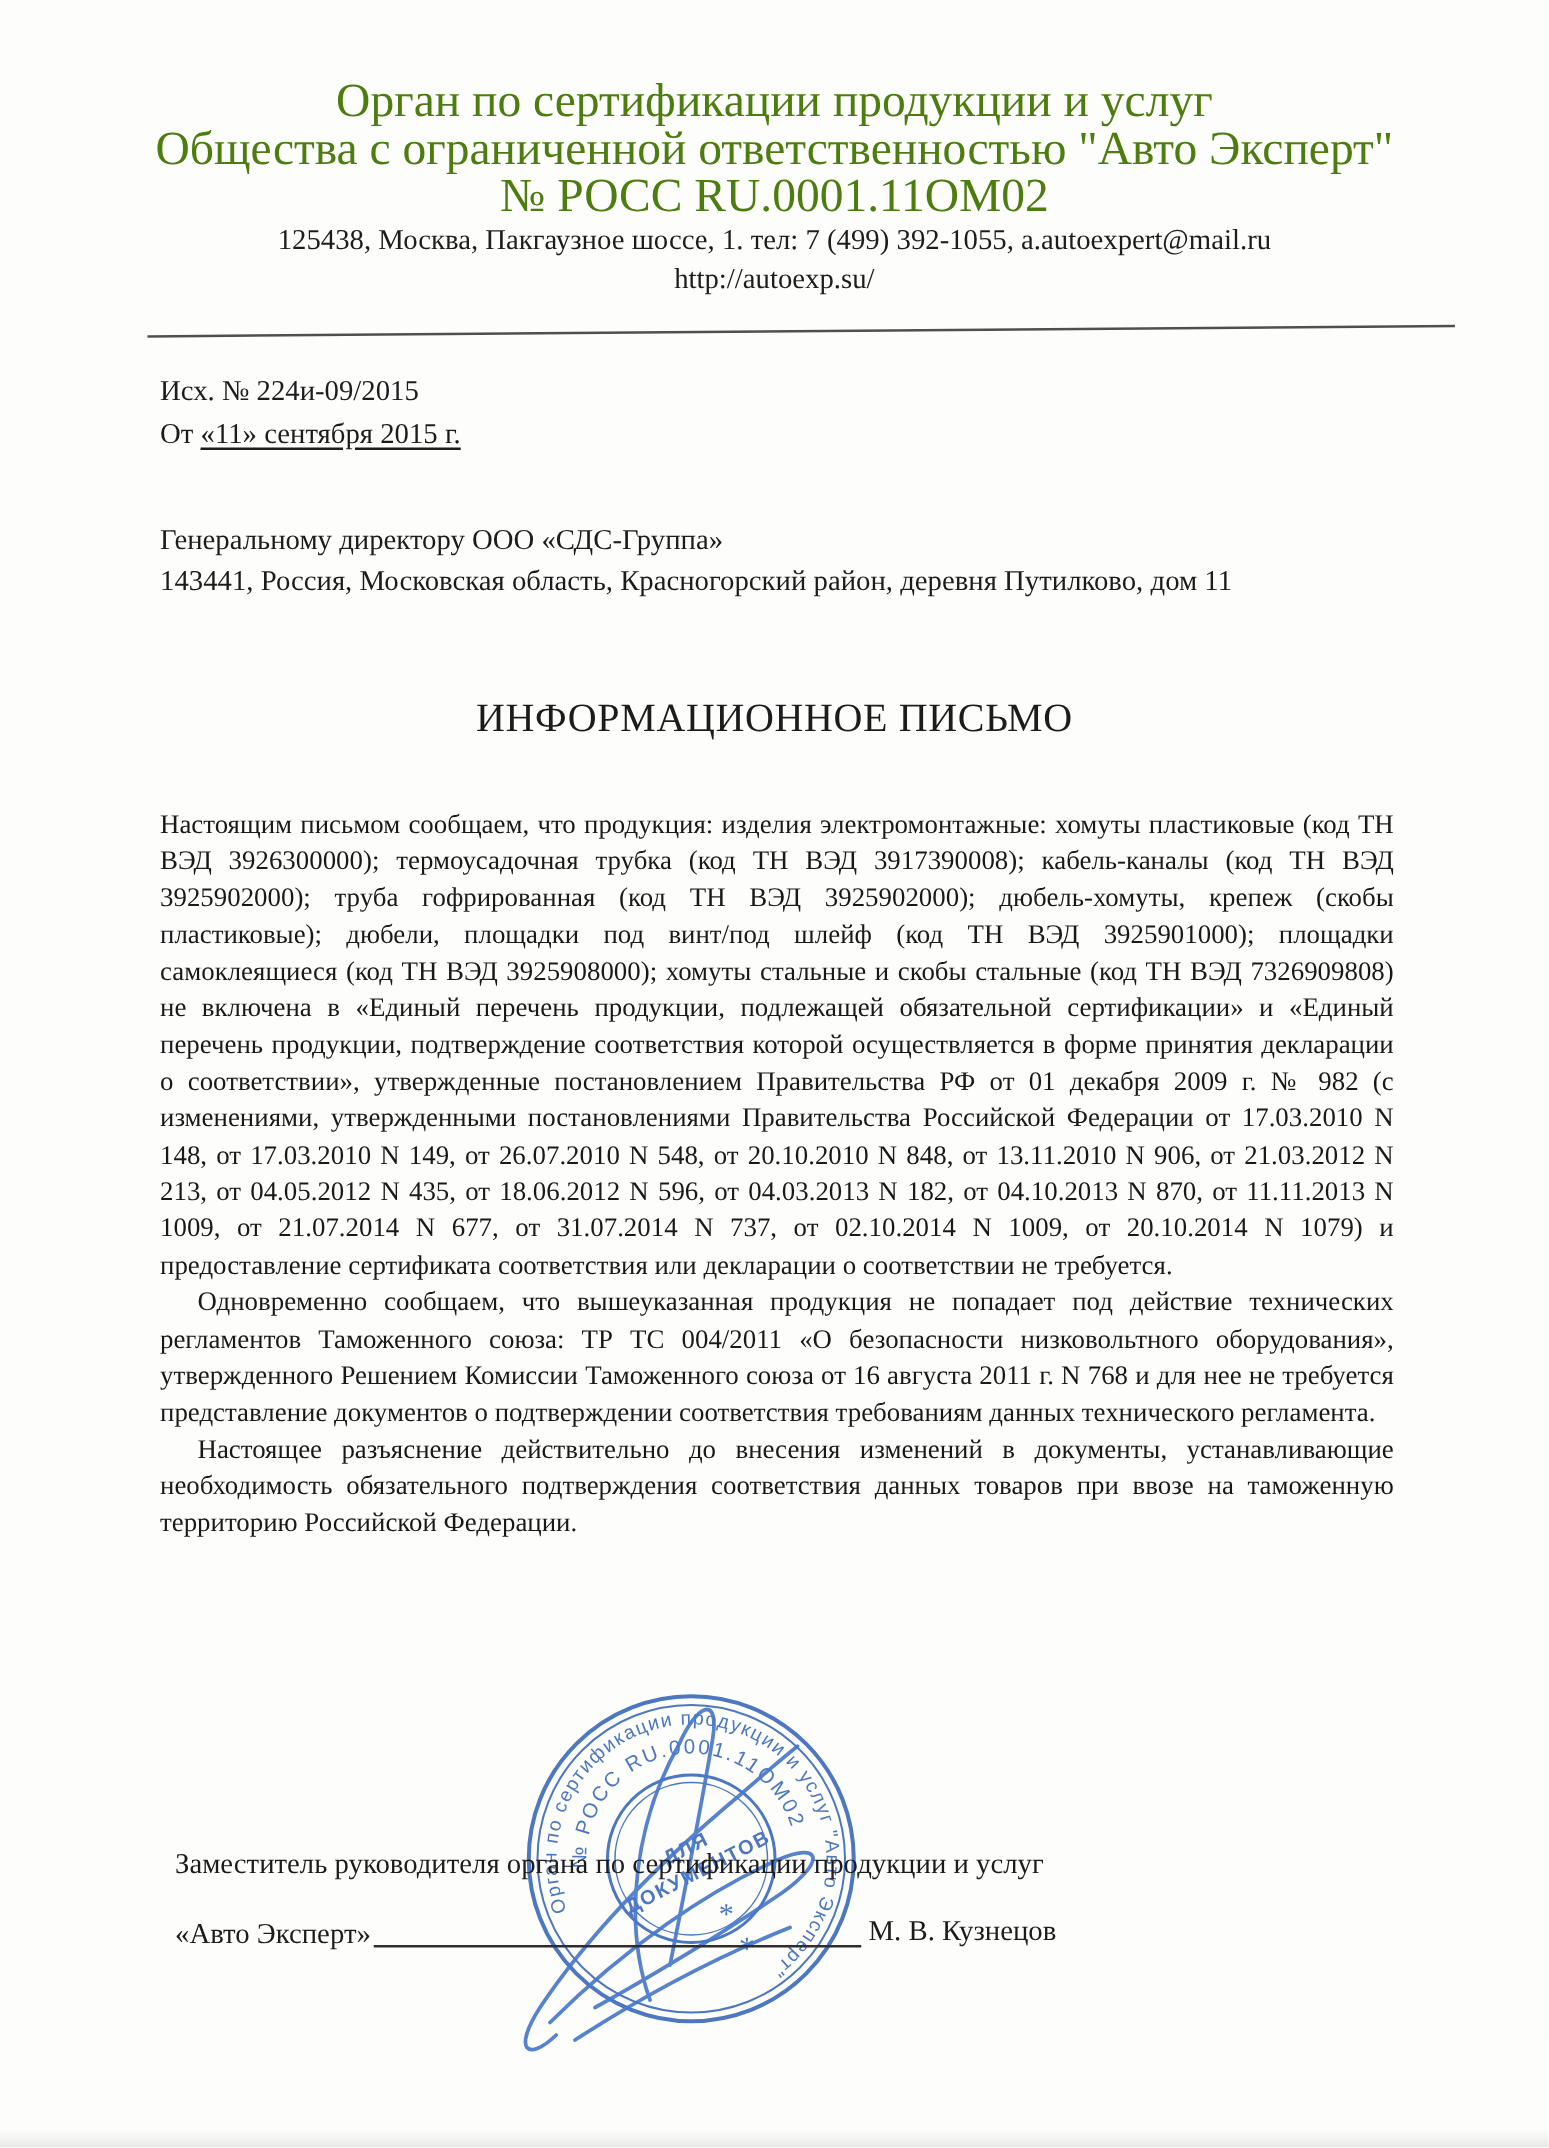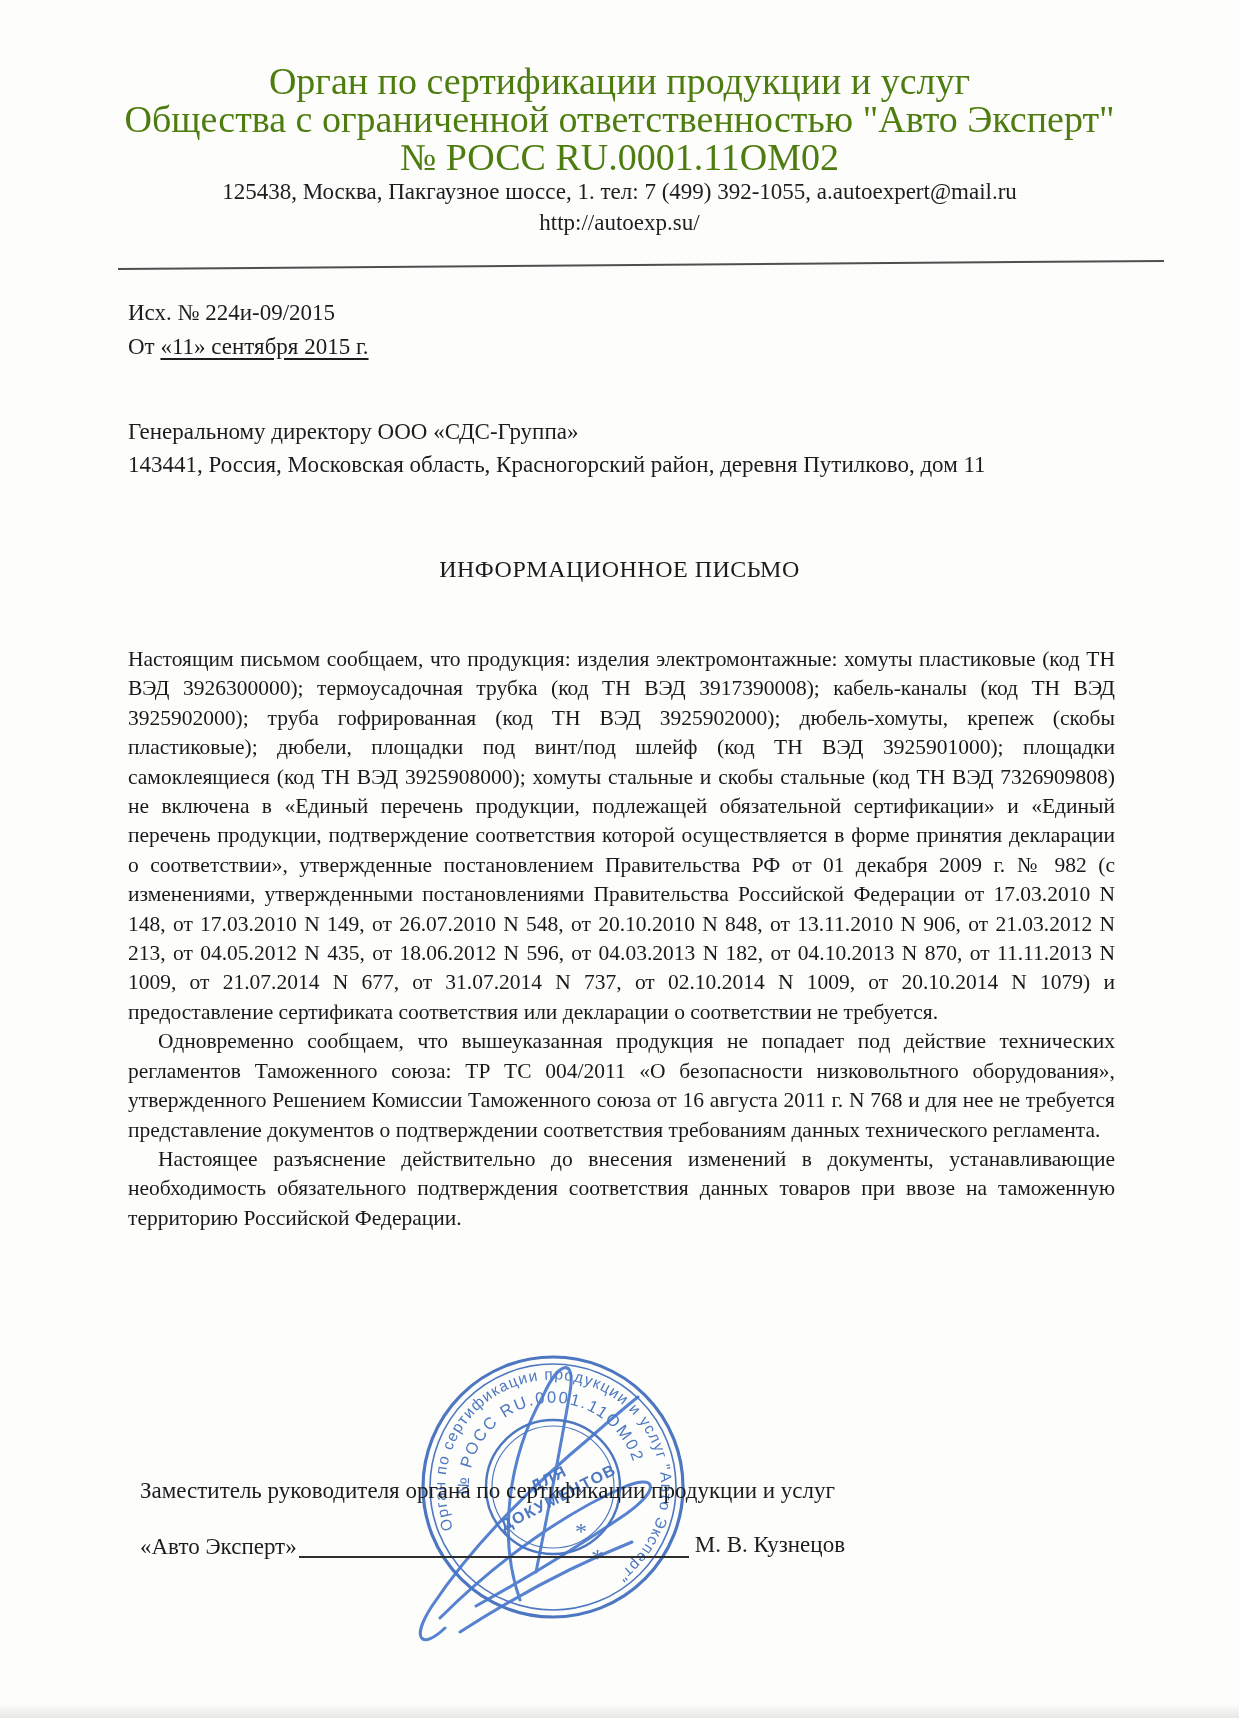"ИНФОРМАЦИОННОЕ ПИСЬМО" .doc-title { font-size: 24px -> 32px }
